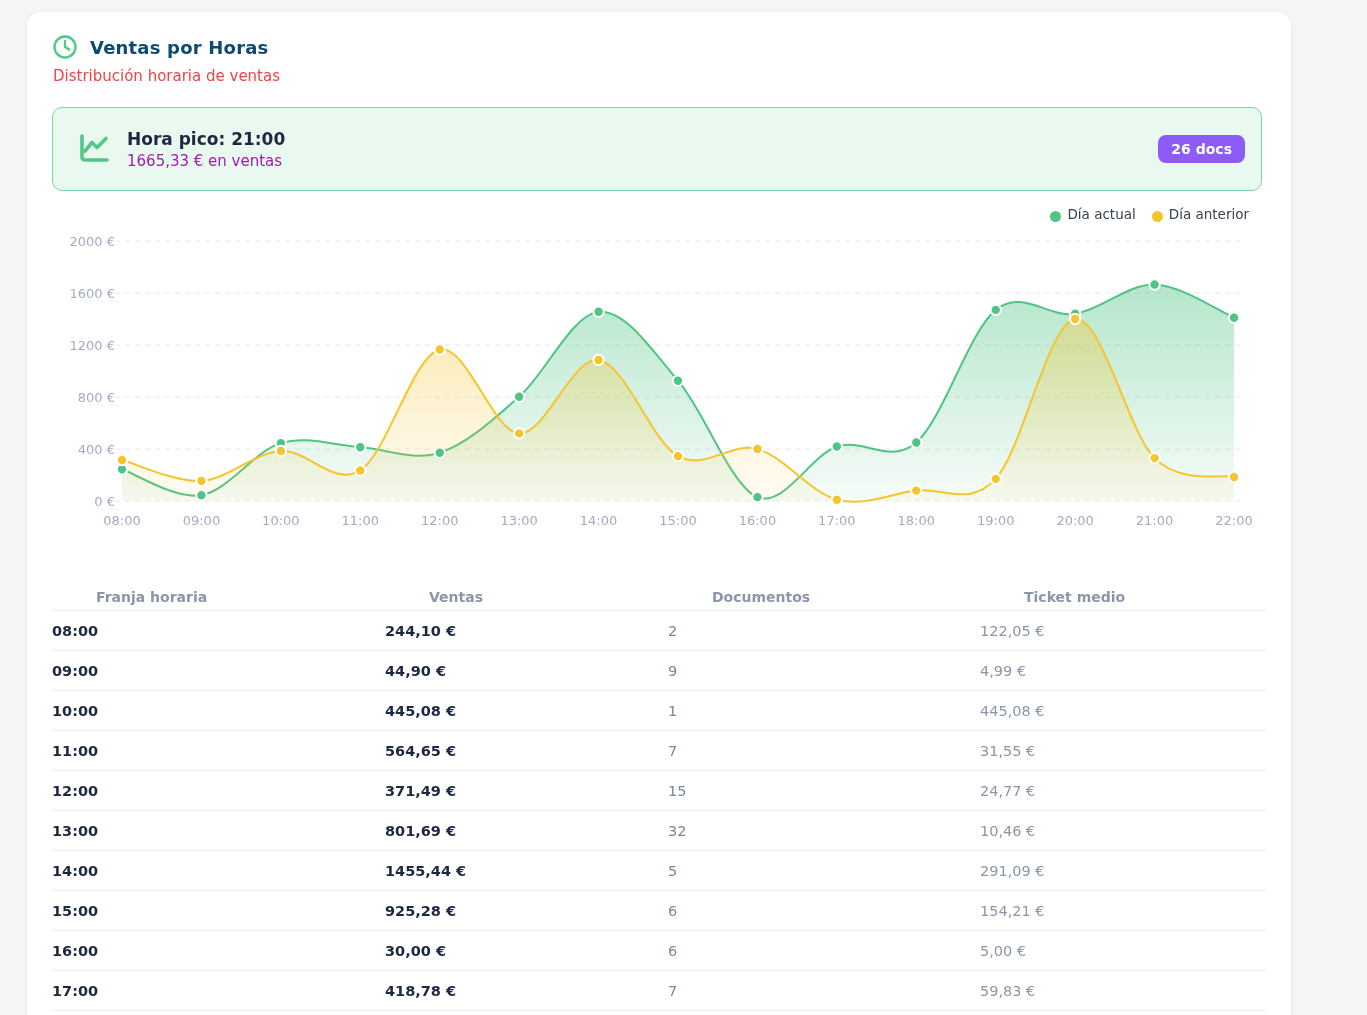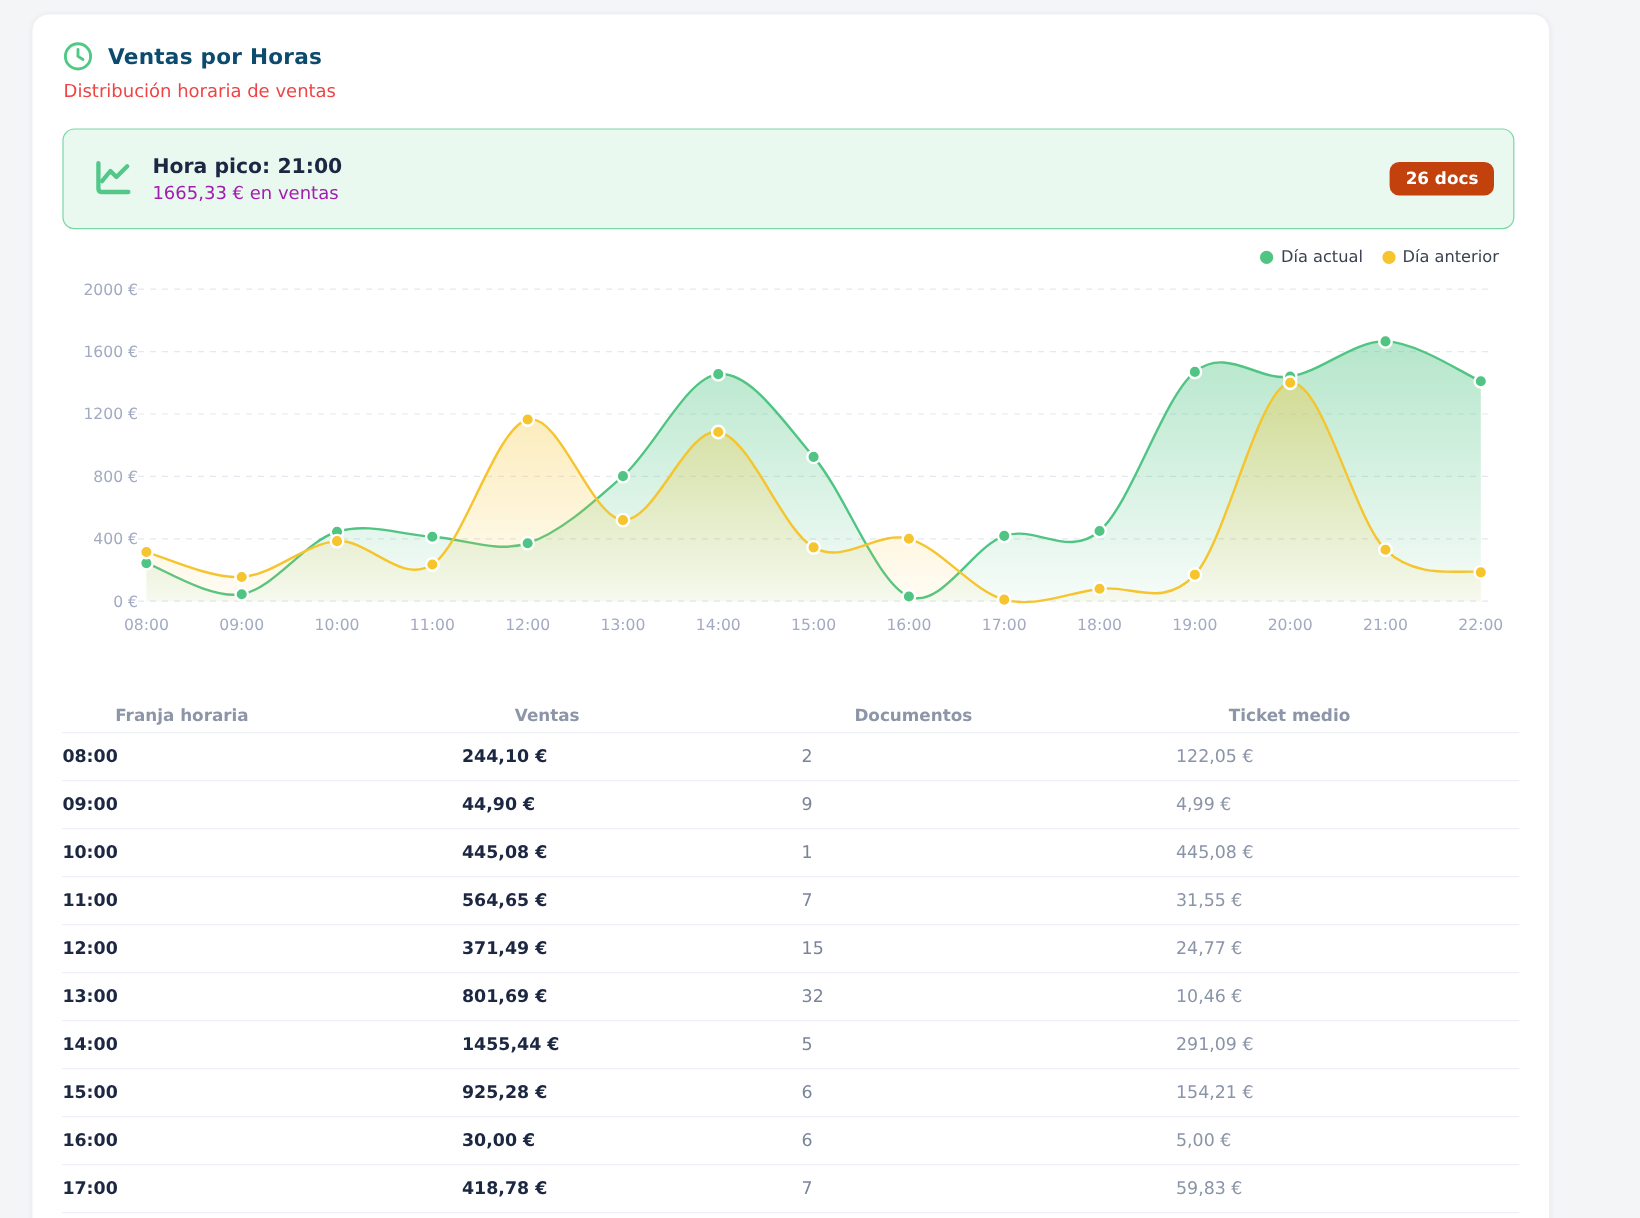"26 docs" .banner-badge { background: #c2410c -> #8b5cf6 }
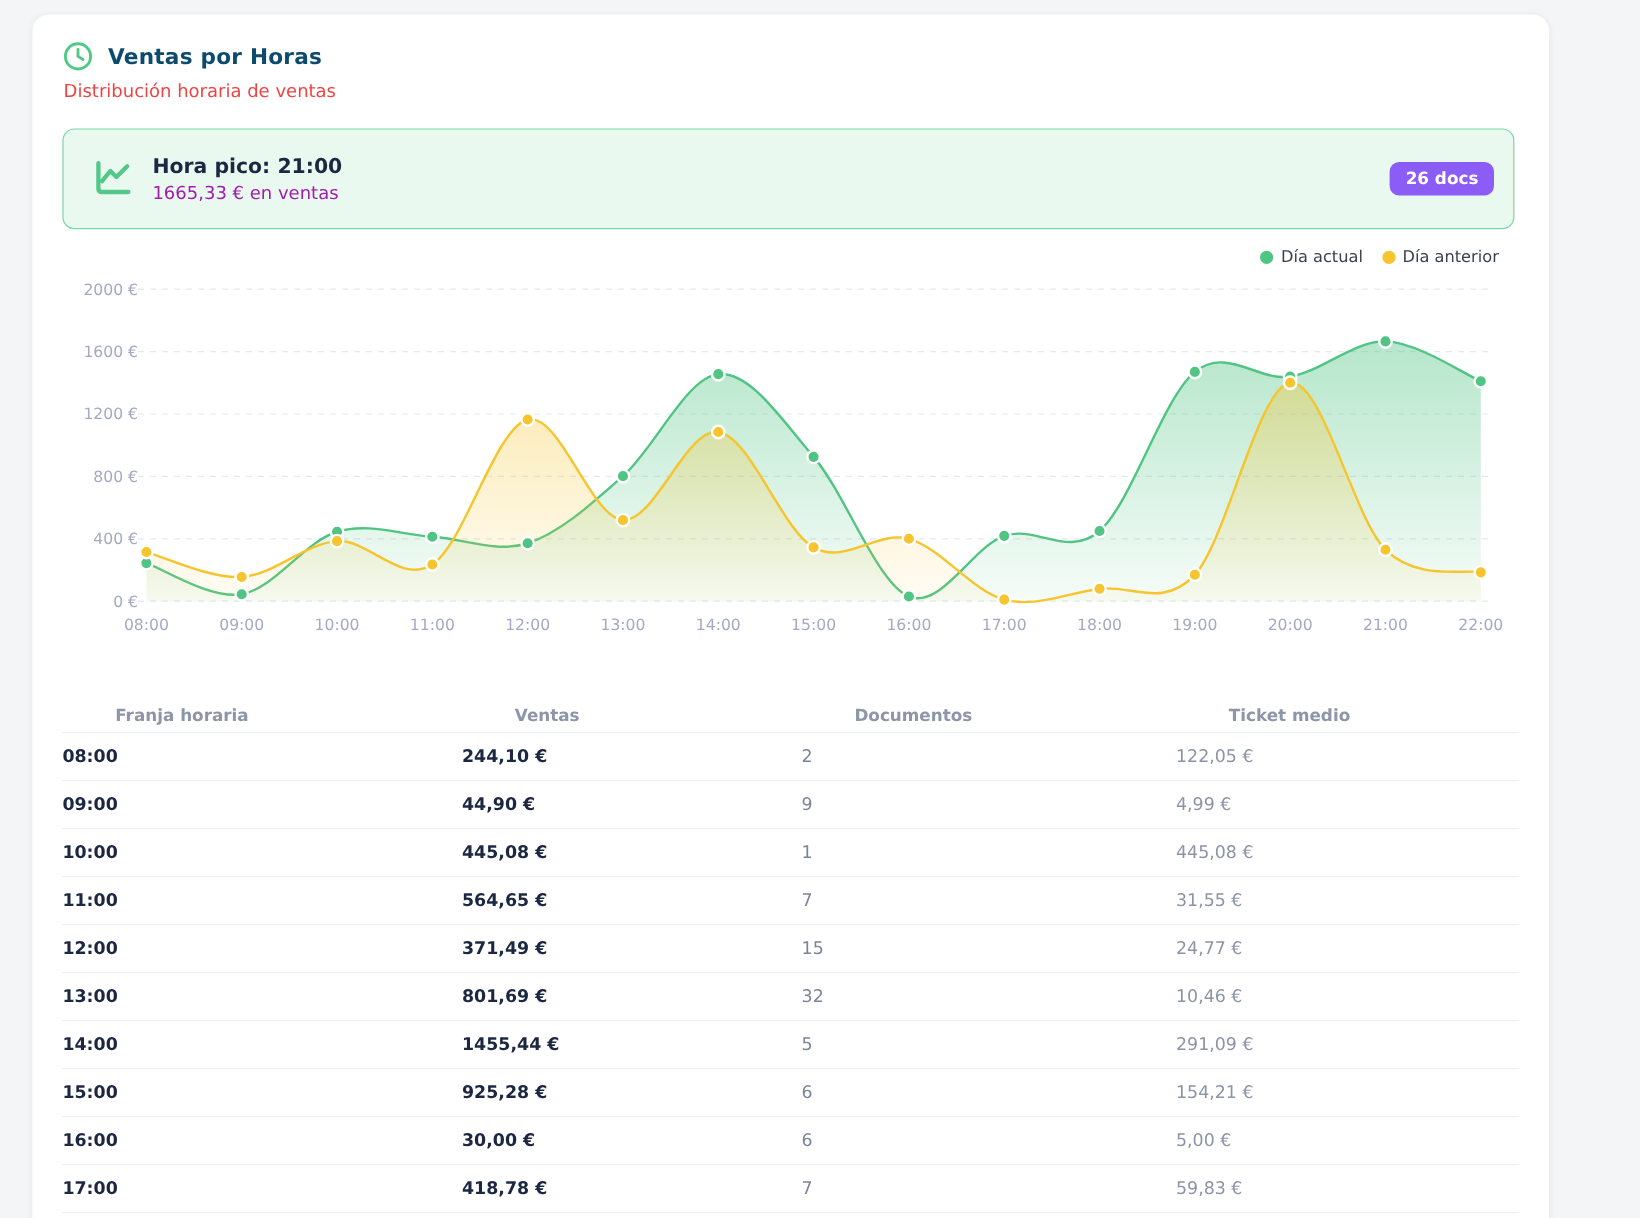"Día actual" .legend-item { align-items: center -> flex-end }
